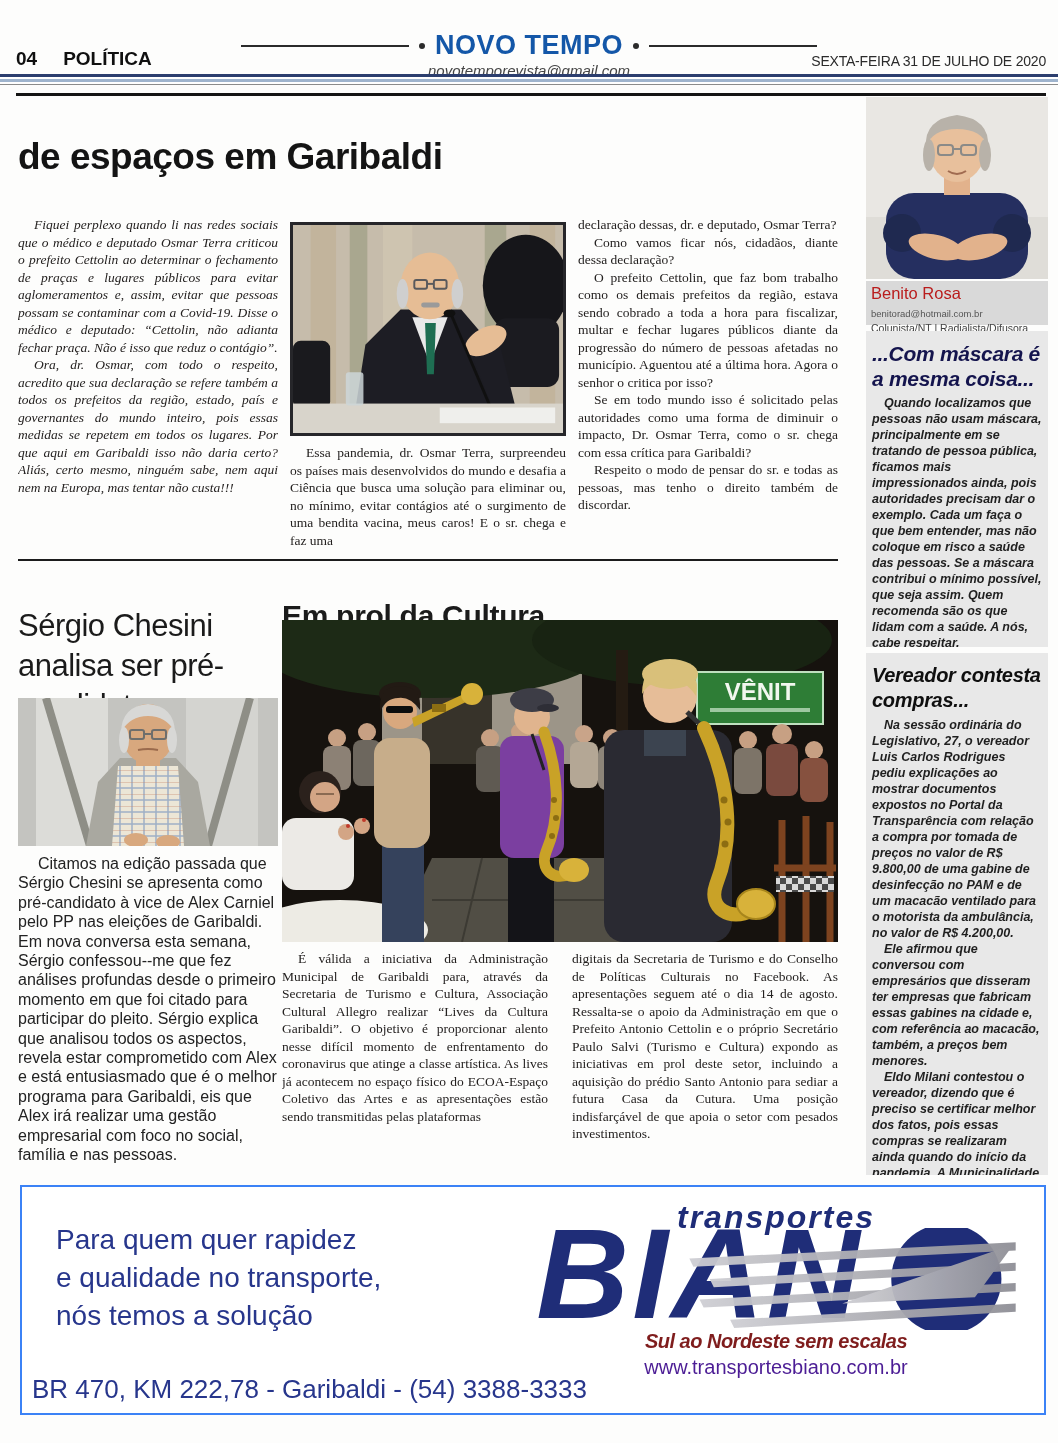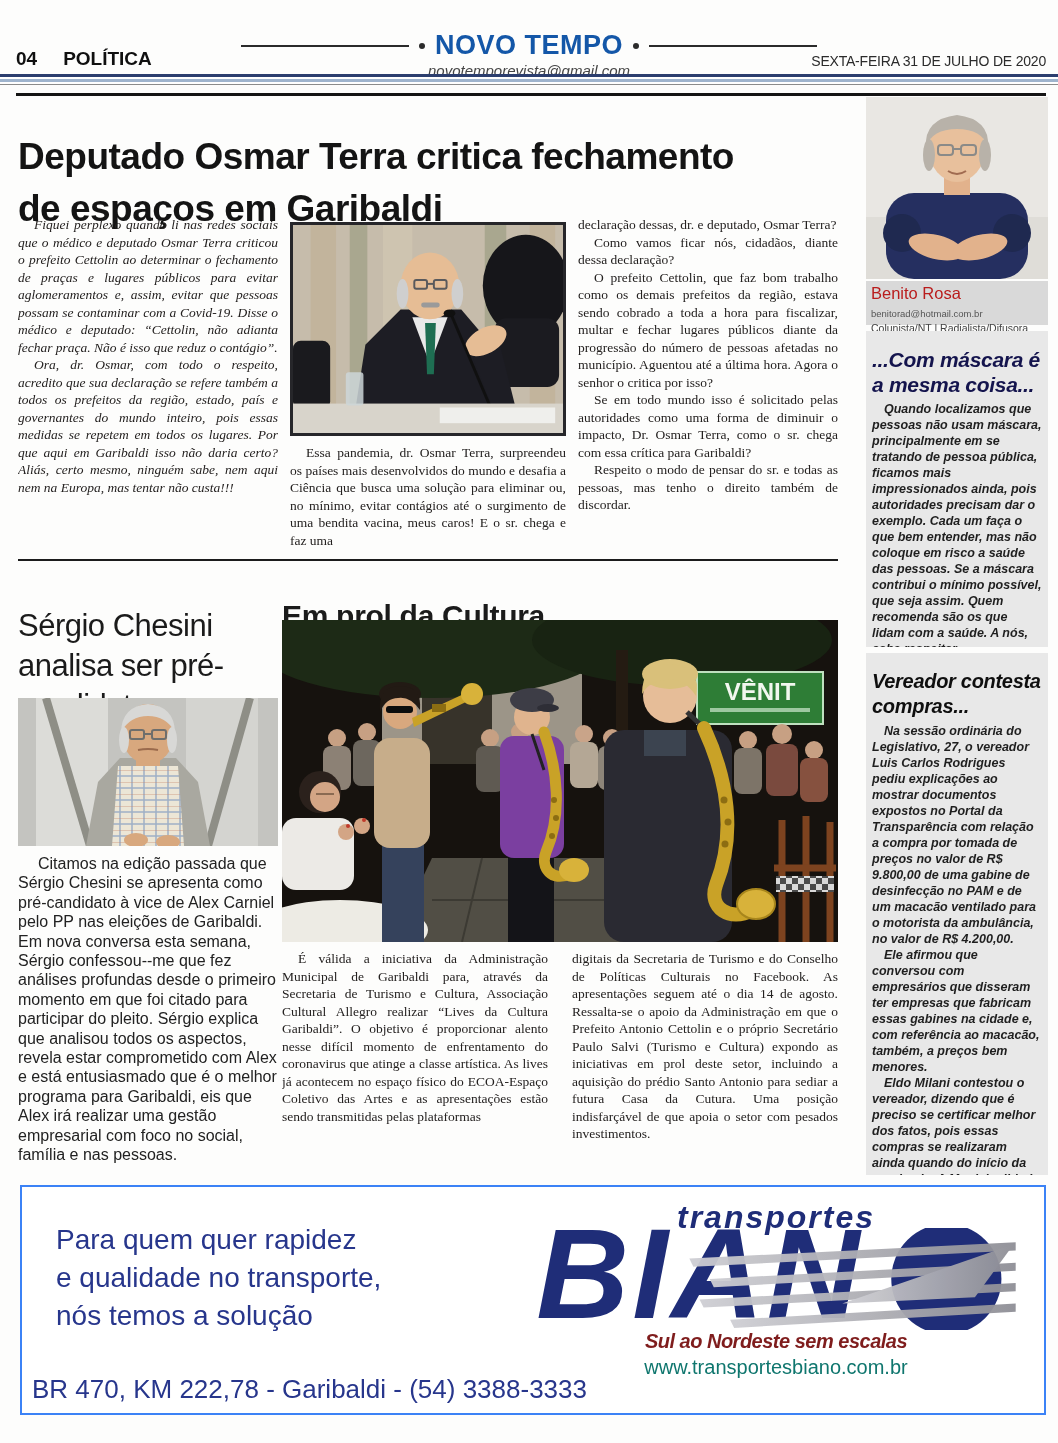"Deputado Osmar Terra critica fechamento" div { html: <div>Deputado Osmar Terra critica fechamento</div> -> none }
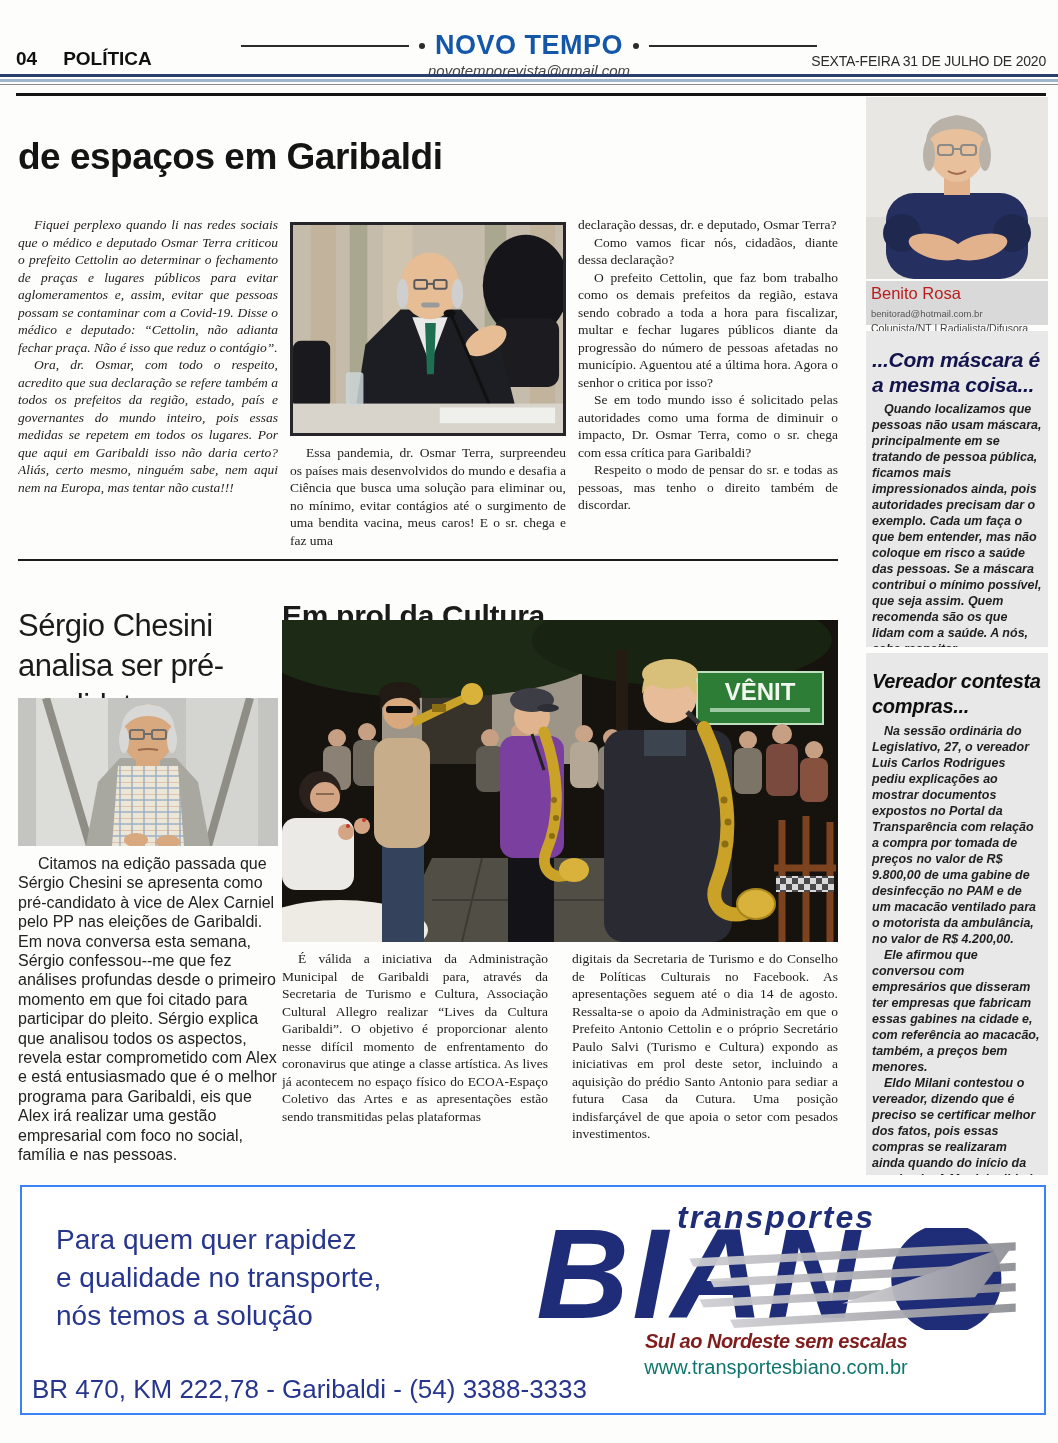"...Com máscara é a mesma" .gray-box { padding: 16px 6px -> 10px 6px }
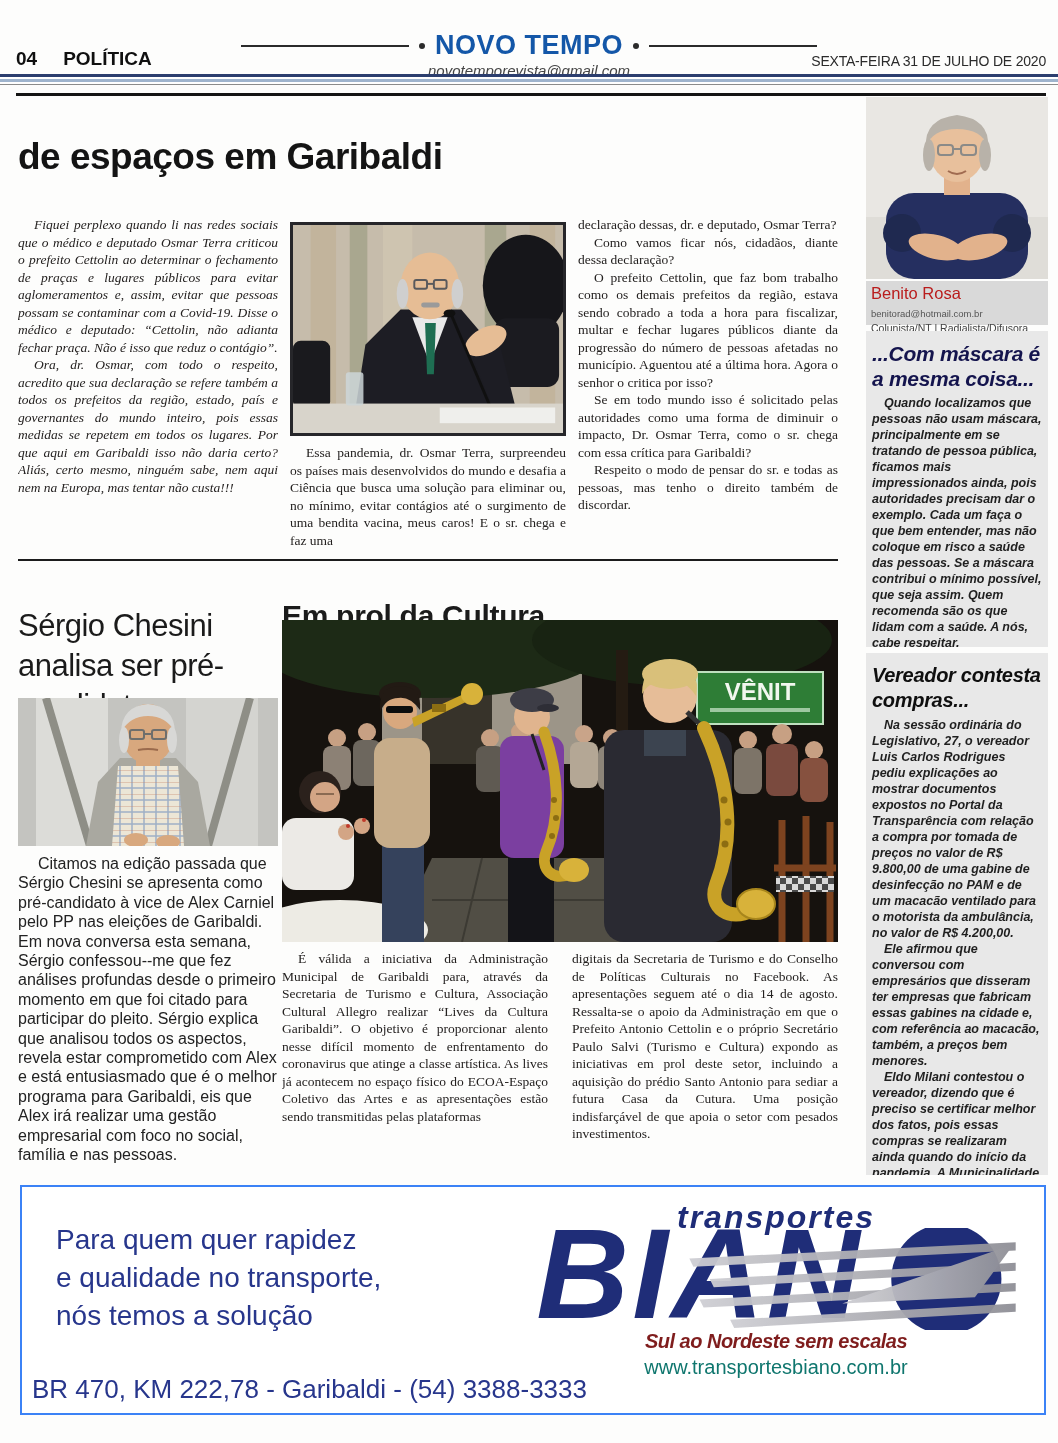"www.transportesbiano.com.br" .ad-site { color: #0f766e -> #4c1d95 }
